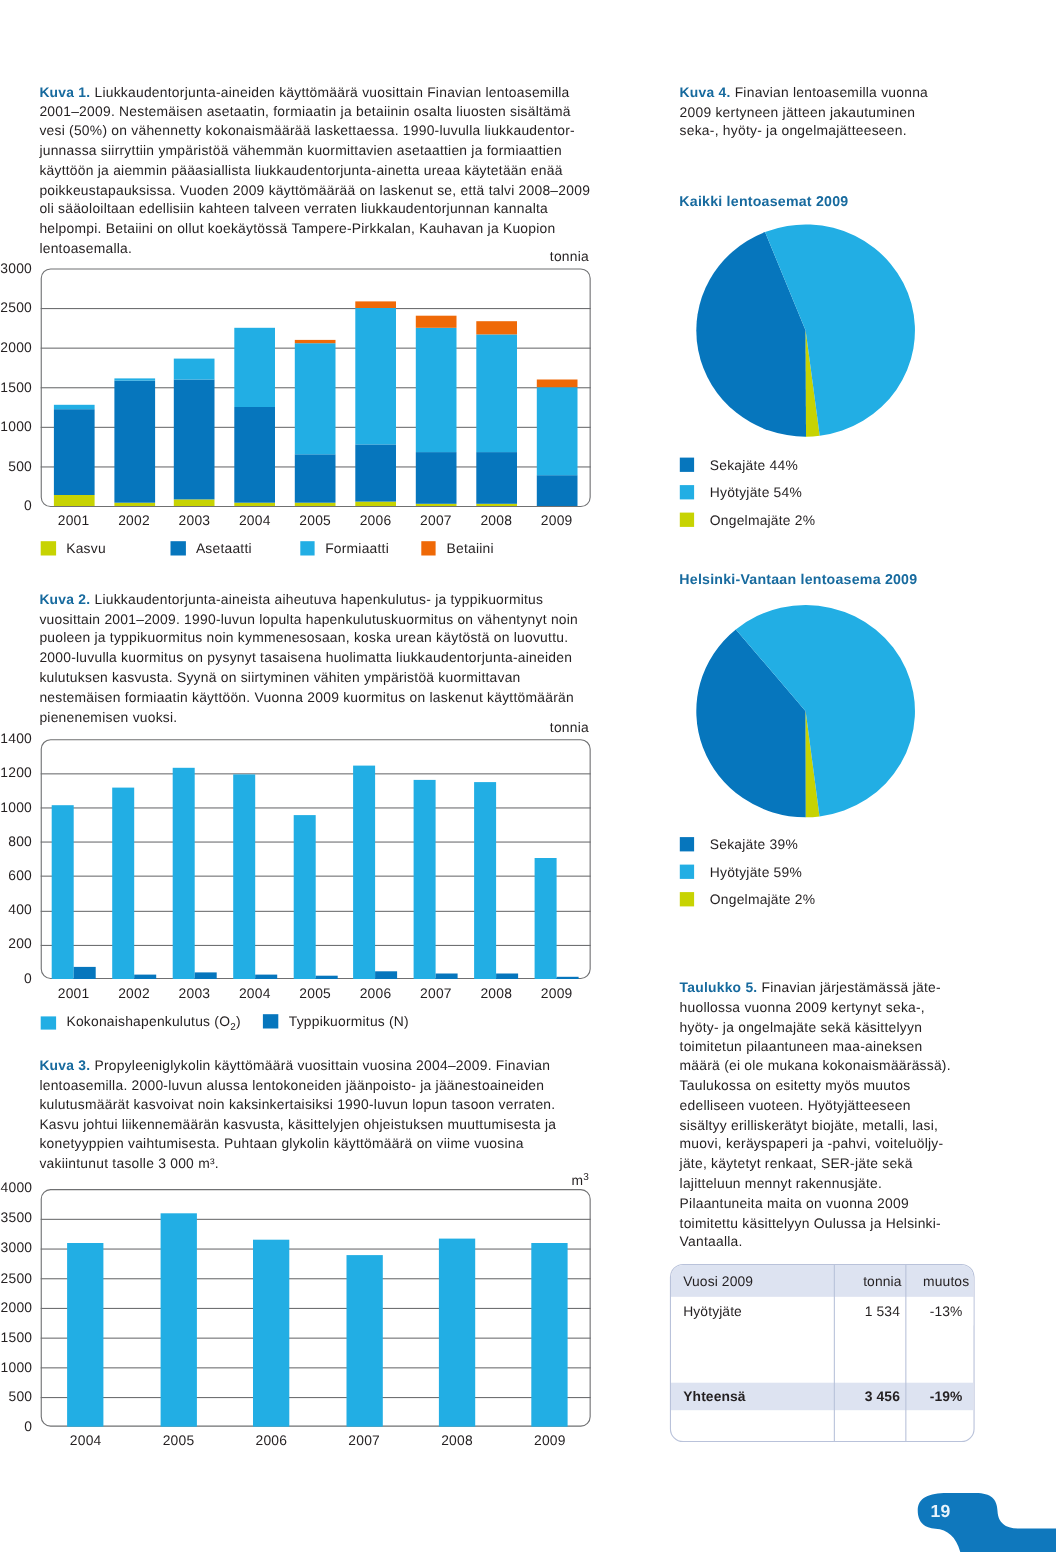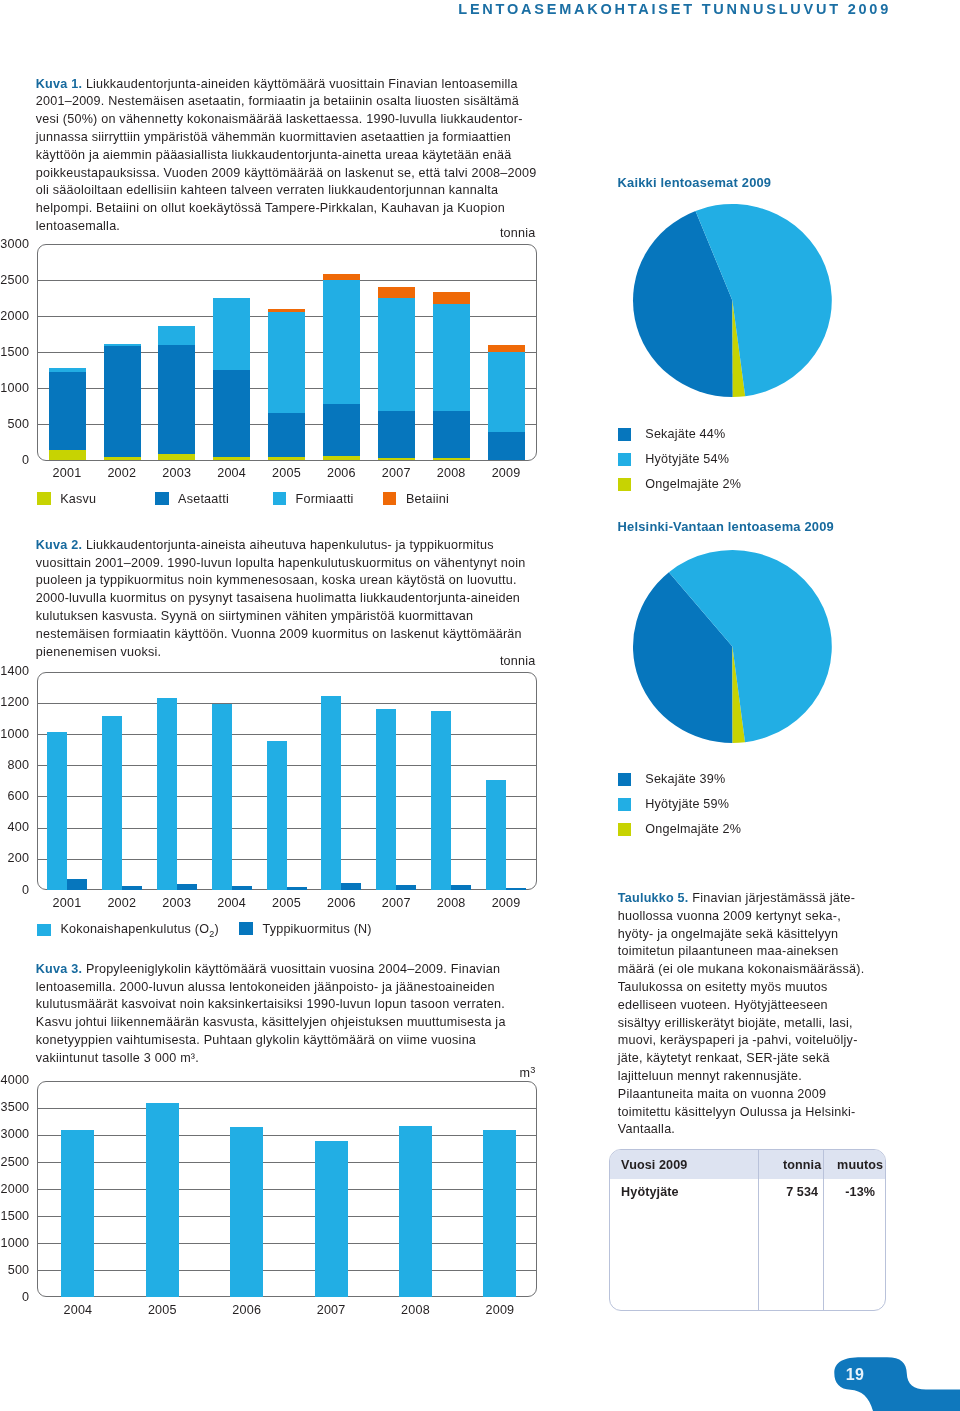"LENTOASEMAKOHTAISET TUNNUSLUVUT 2009" div.abs { html: <div>LENTOASEMAKOHTAISET TUNNUSLUVUT 2009</div> -> none }
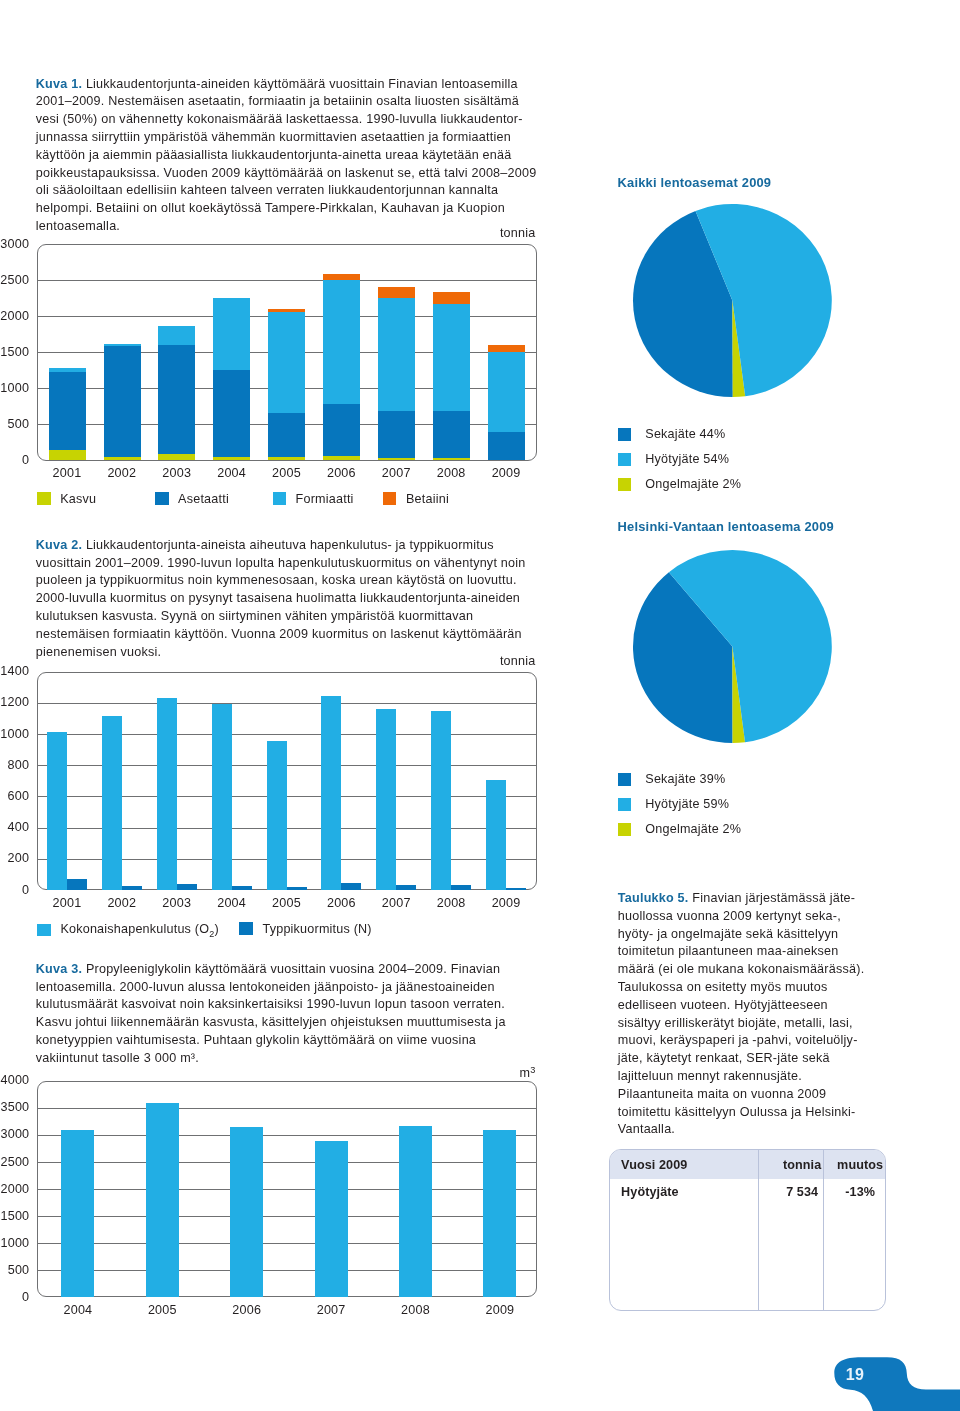"Kuva 4. Finavian lentoasemilla vuonna" div.abs { html: none -> <div><span>Kuva 4.</span> <span>Finavian lentoasemilla vuonna 2009 kertyneen jätteen jakautuminen seka-, hyöty- ja ongelmajätteeseen.</span></div> }
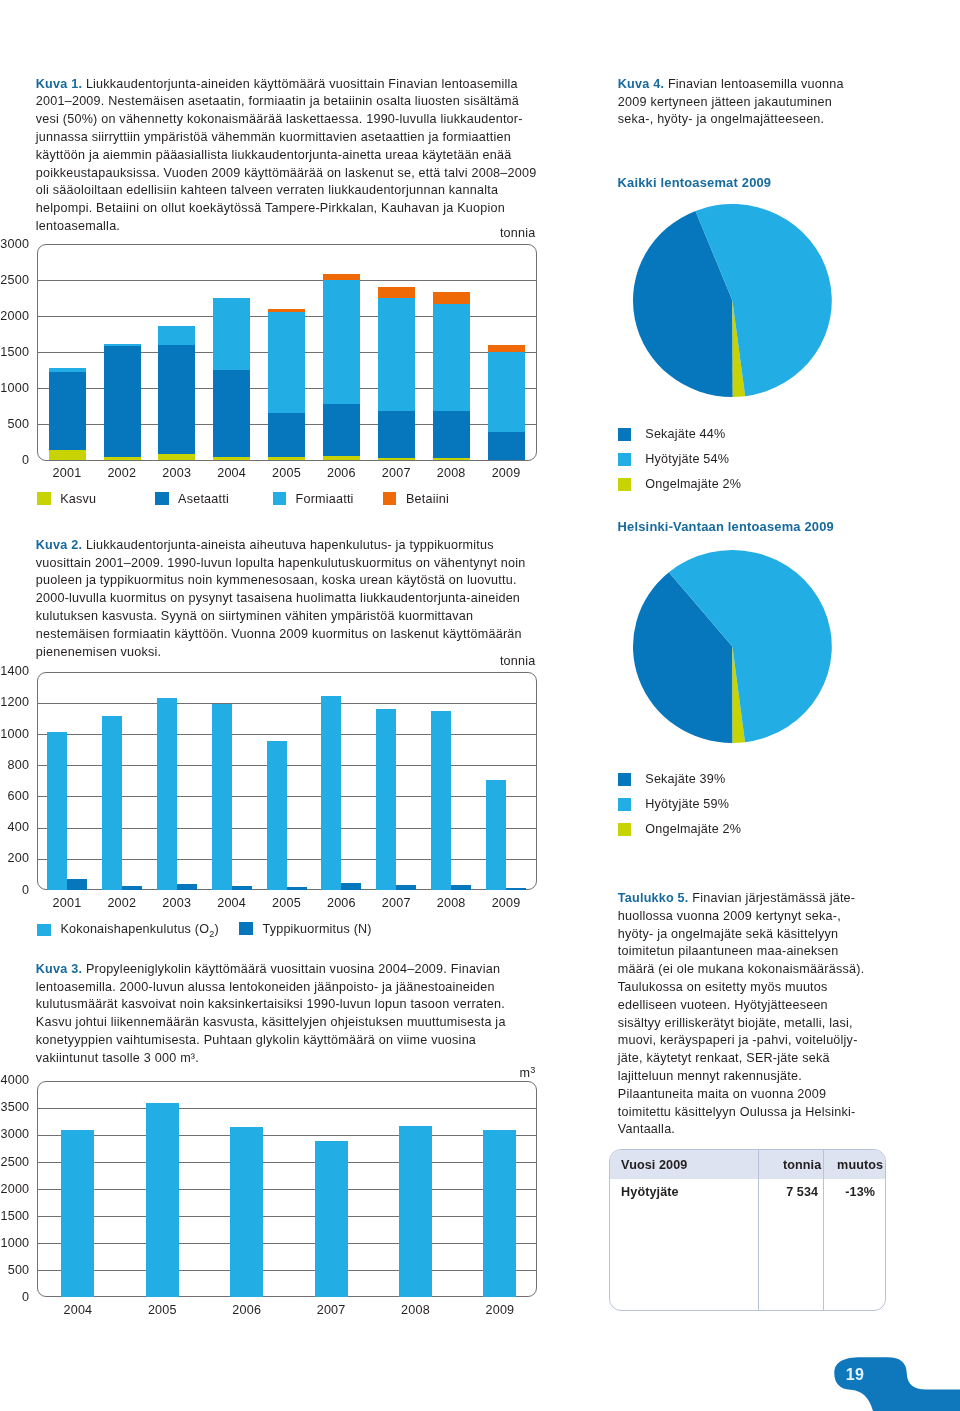"Sekajäte 44%" .pielegend .row { align-items: flex-end -> flex-start }
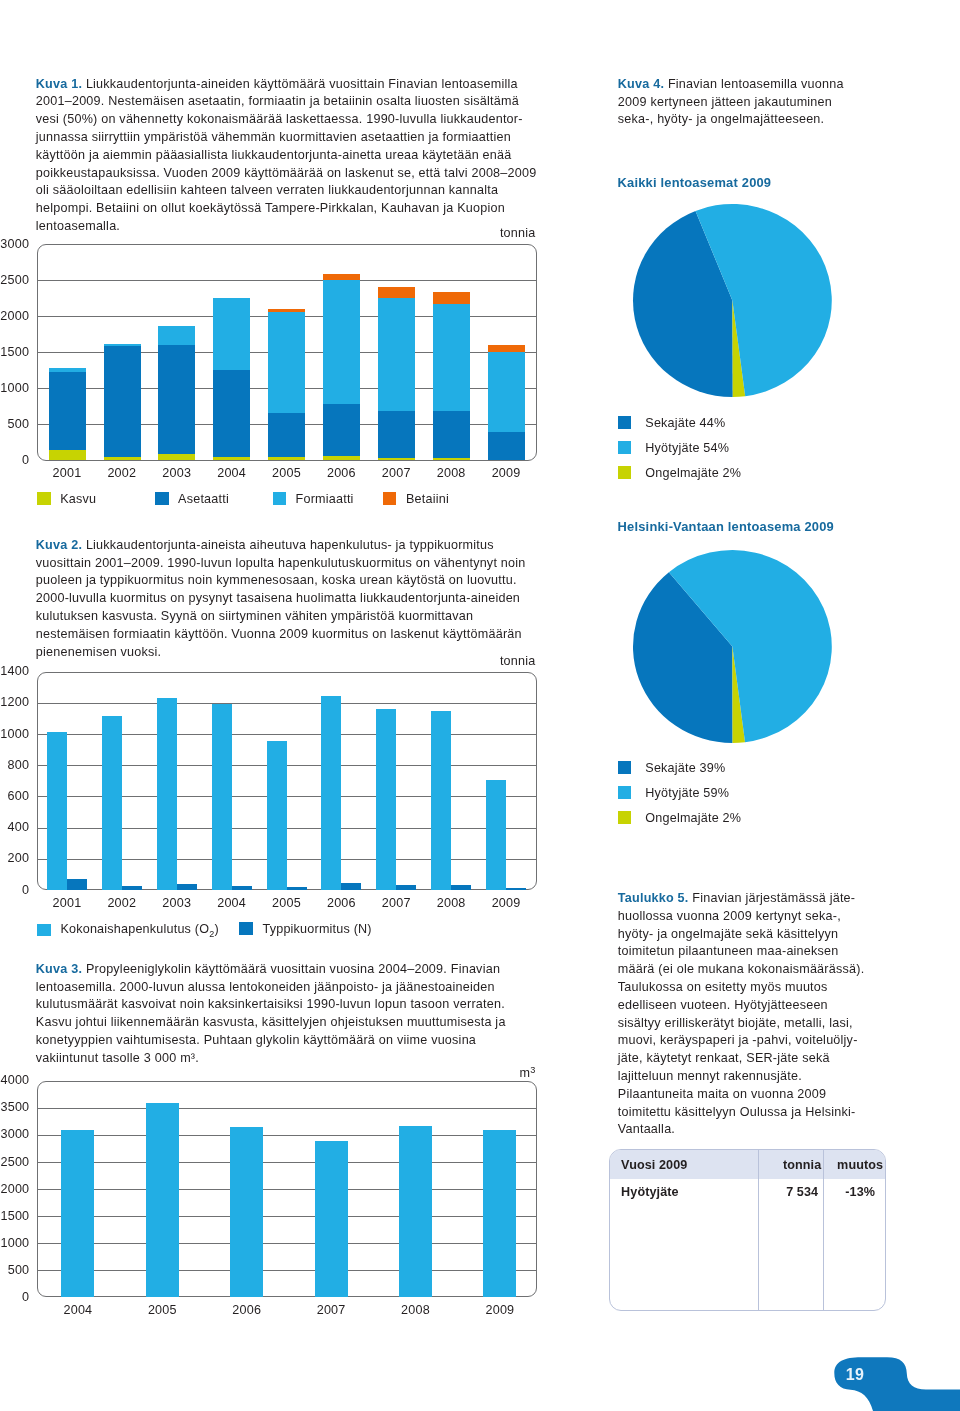"Vuosi 2009" #t5wrap .trow { font-weight: bold -> none }
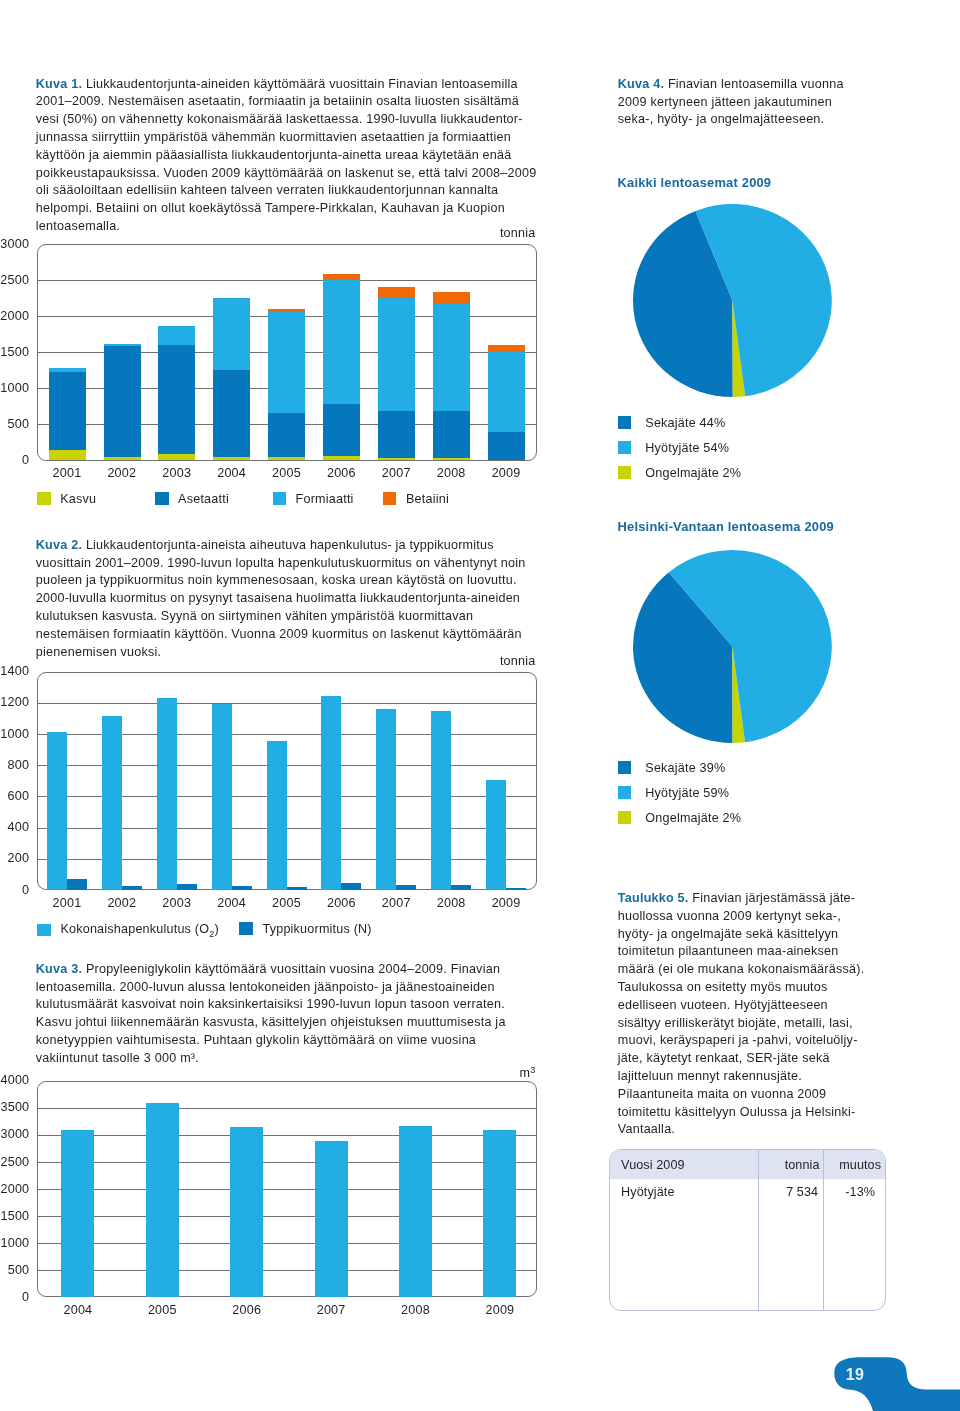"7 534" div.c1 { text: 7 534 -> 1 534 }
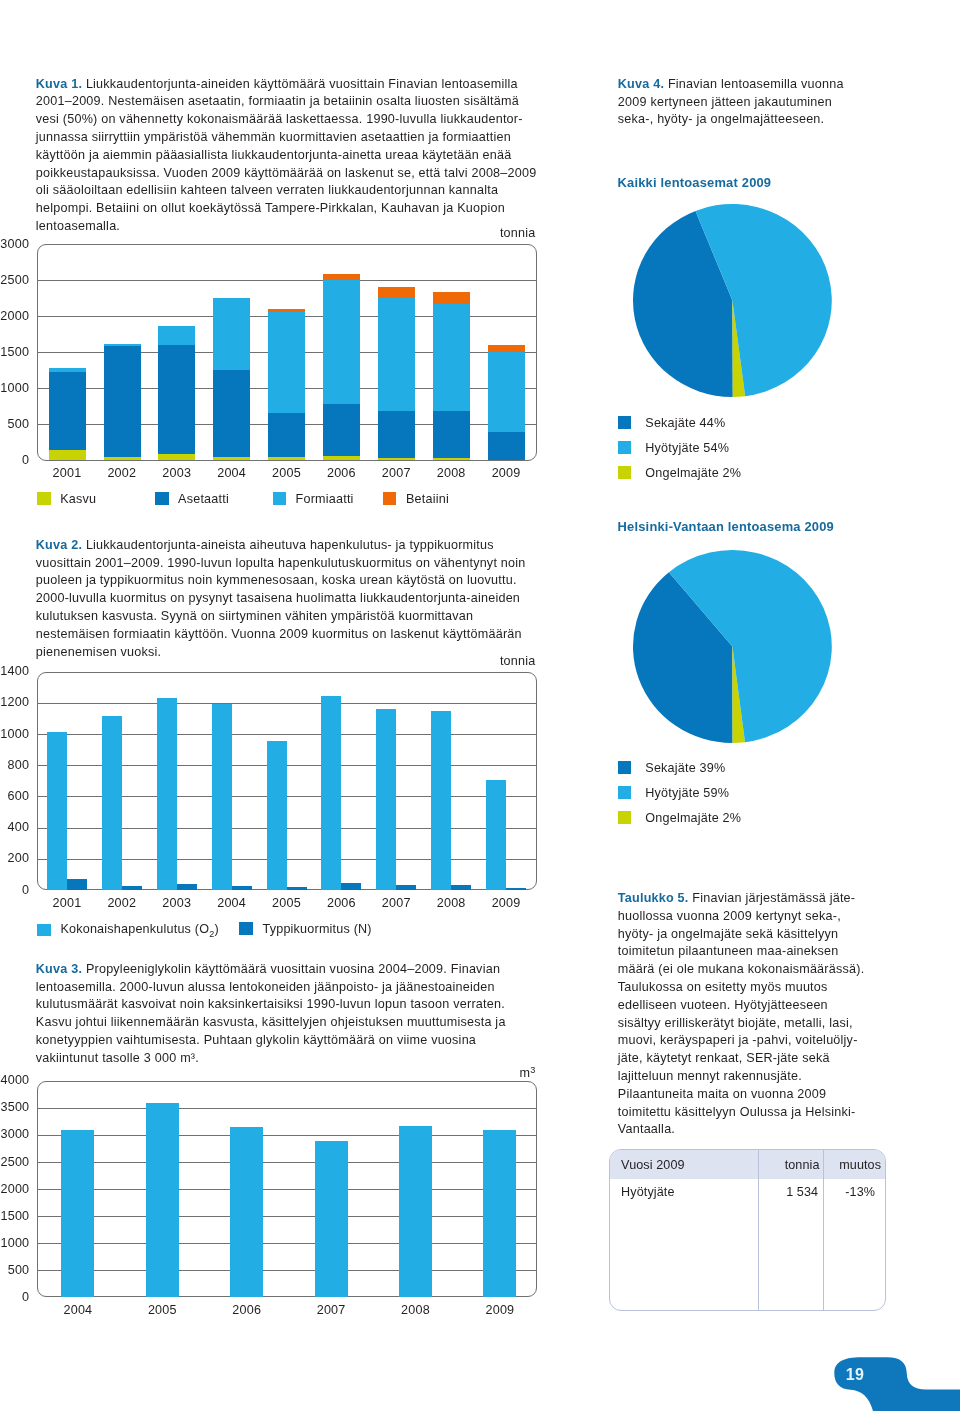"Yhteensä" div.trow { html: none -> <div> <div>Yhteensä</div> <div>3 456</div> <div>-19%</div> </div> }
